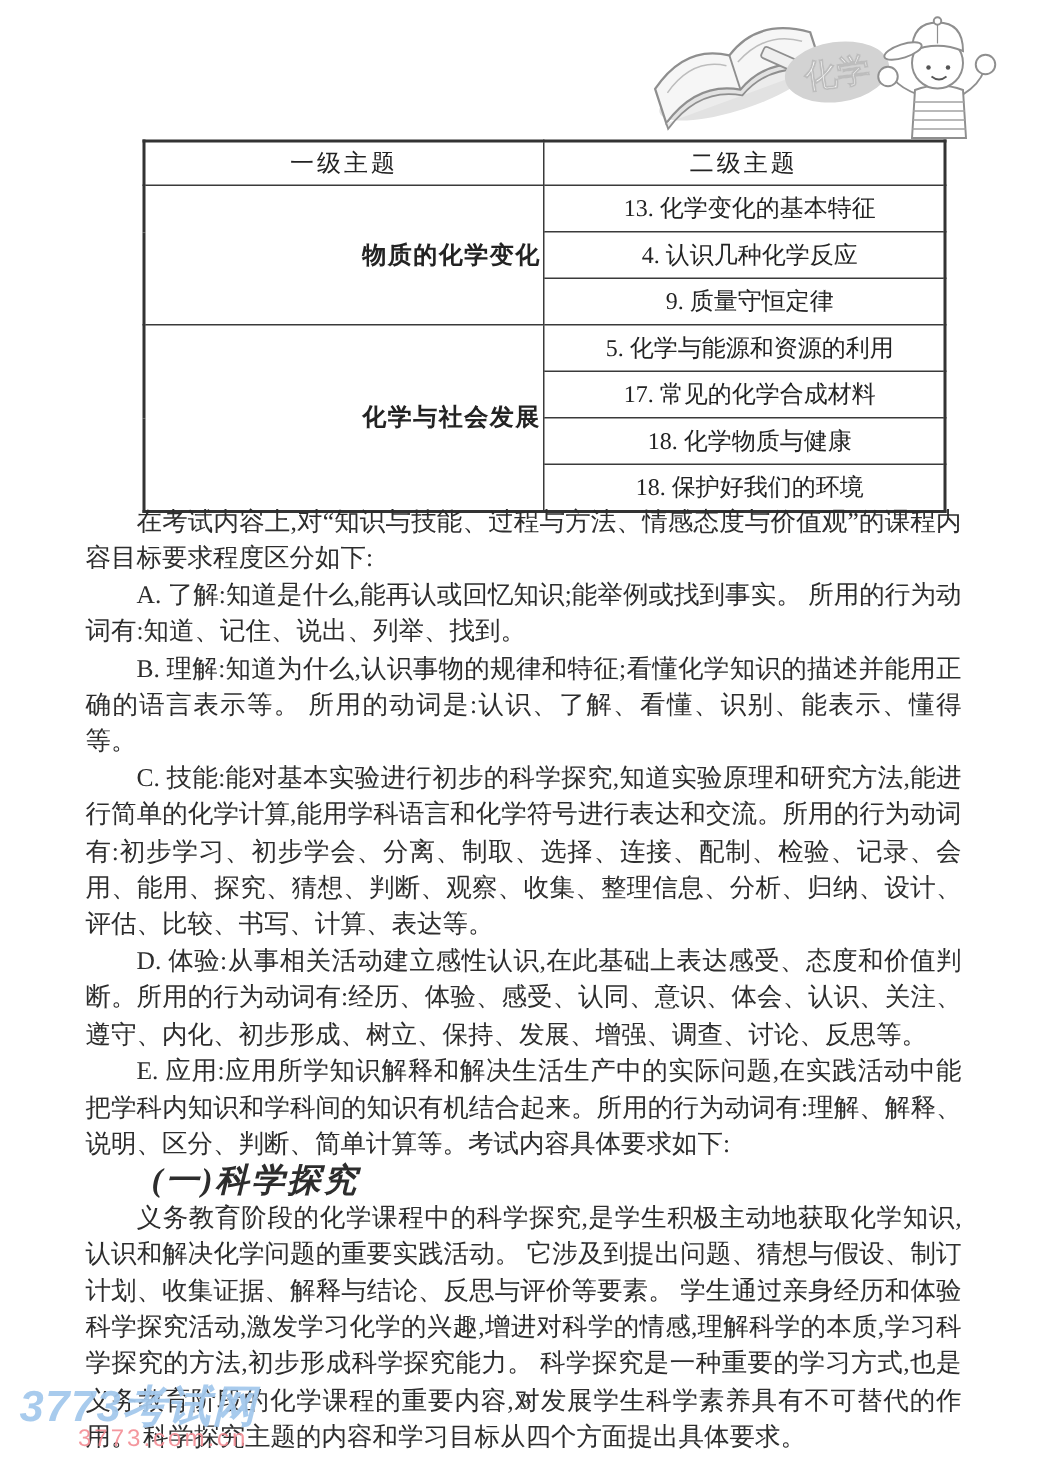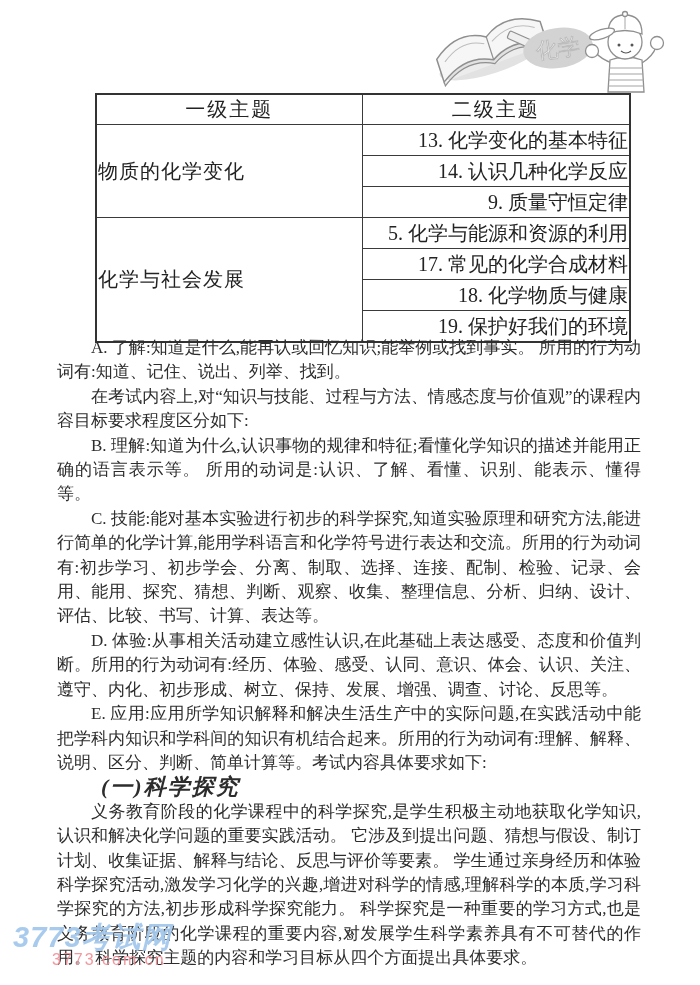"一级主题" table.topics { font-size: 20px -> 16px }
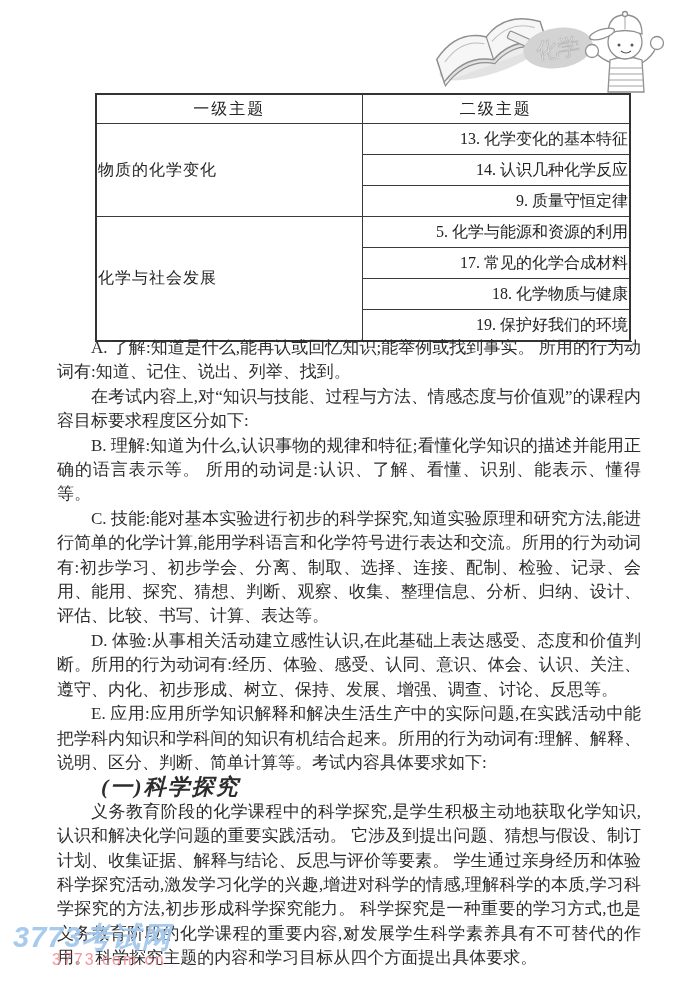"13. 化学变化的基本特征" td.item-cell { text-align: right -> center }
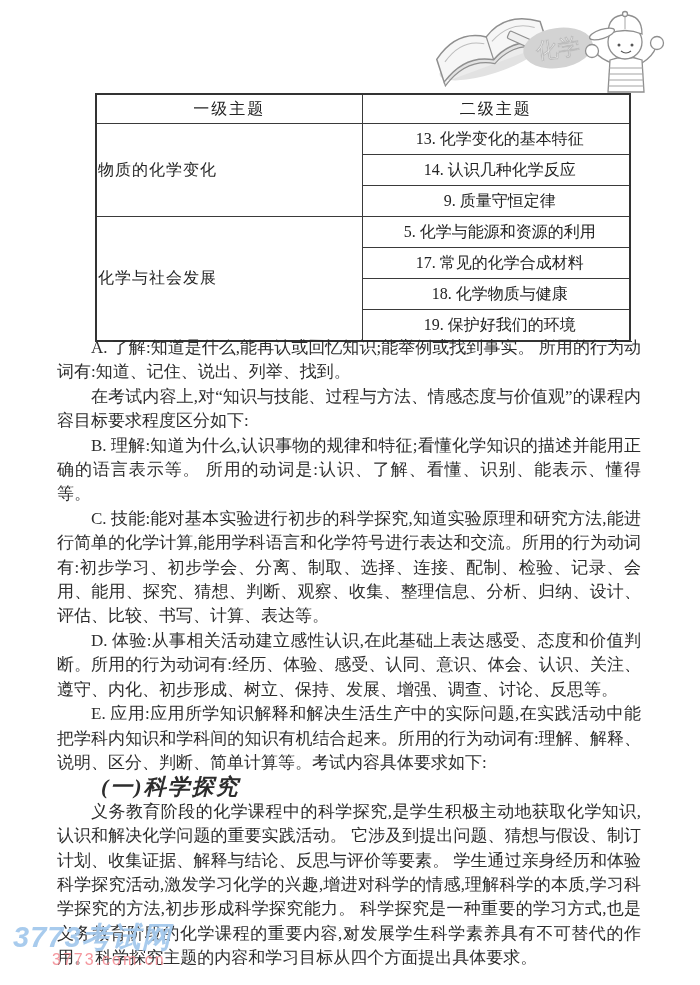"物质的化学变化" td.topic-cell { font-weight: none -> bold; text-align: left -> right }
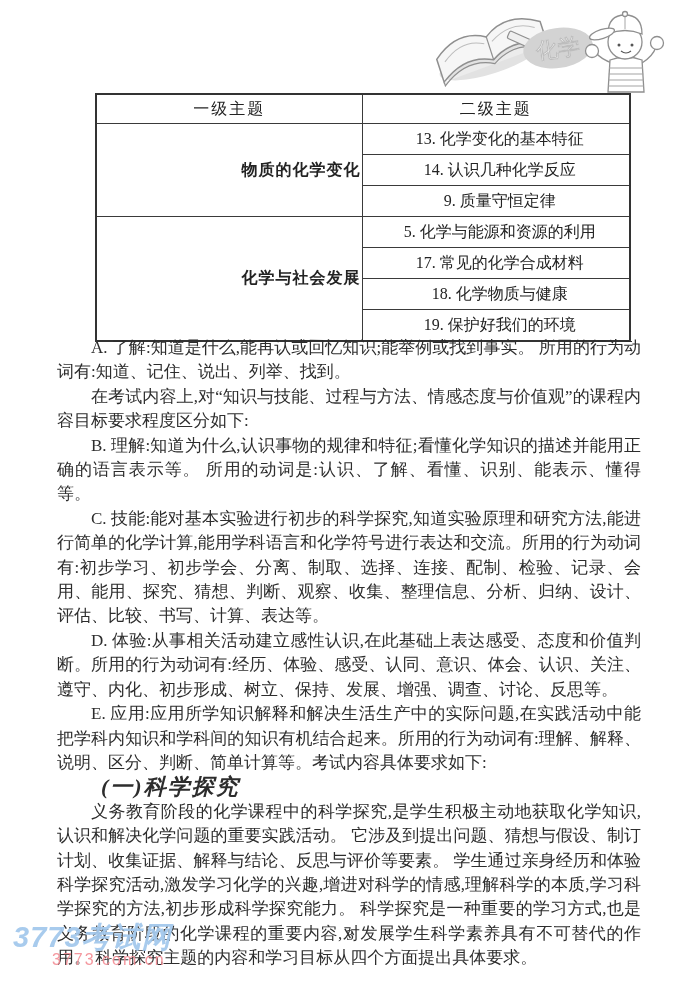"14. 认识几种化学反应" td.item-cell { text: 14 -> 4 }
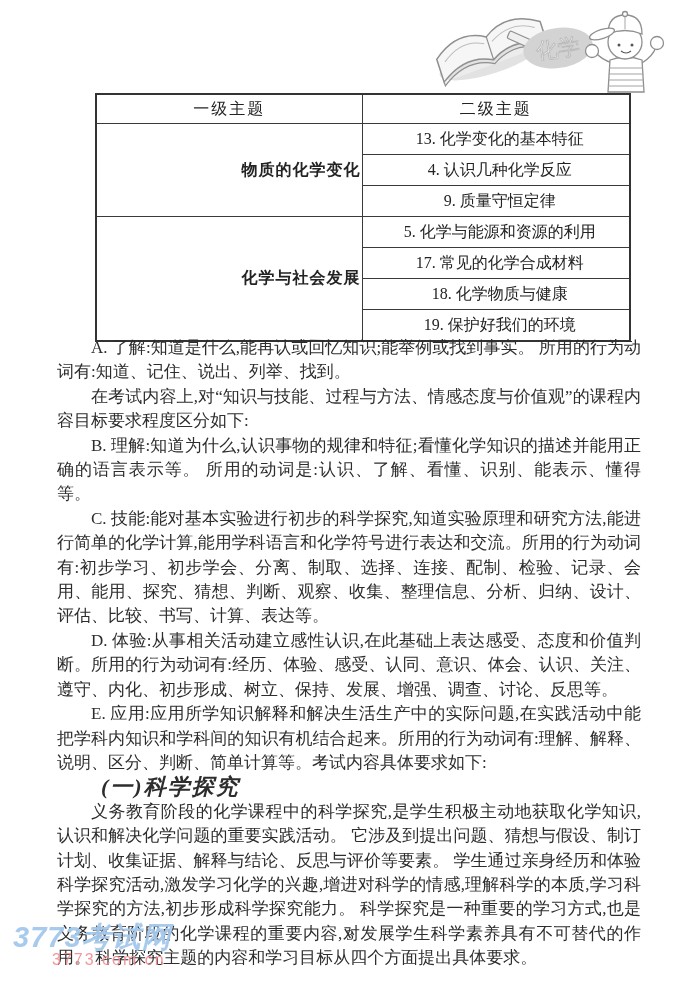"19. 保护好我们的环境" td.item-cell { text: 19 -> 18 }
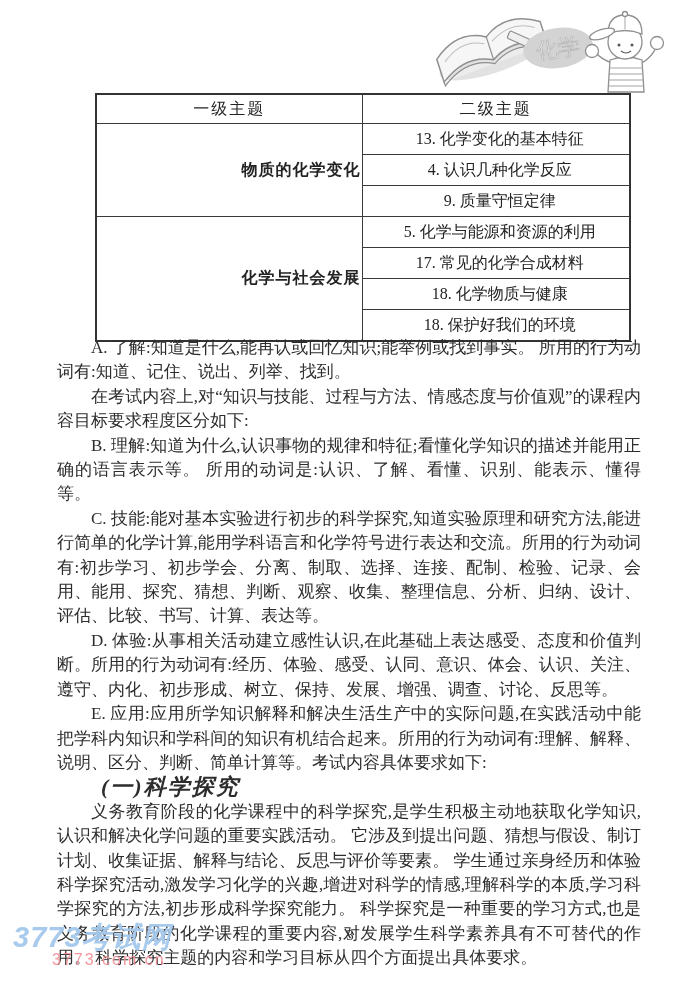"A. 了解:知道是什么,能再认或回忆知识;能举例或找到事实。" p { order: before "在考试内容上,对“知识与技能、过程与方法、情感态度与价值观”的课程内容目标要求程" -> after "在考试内容上,对“知识与技能、过程与方法、情感态度与价值观”的课程内容目标要求程" }
